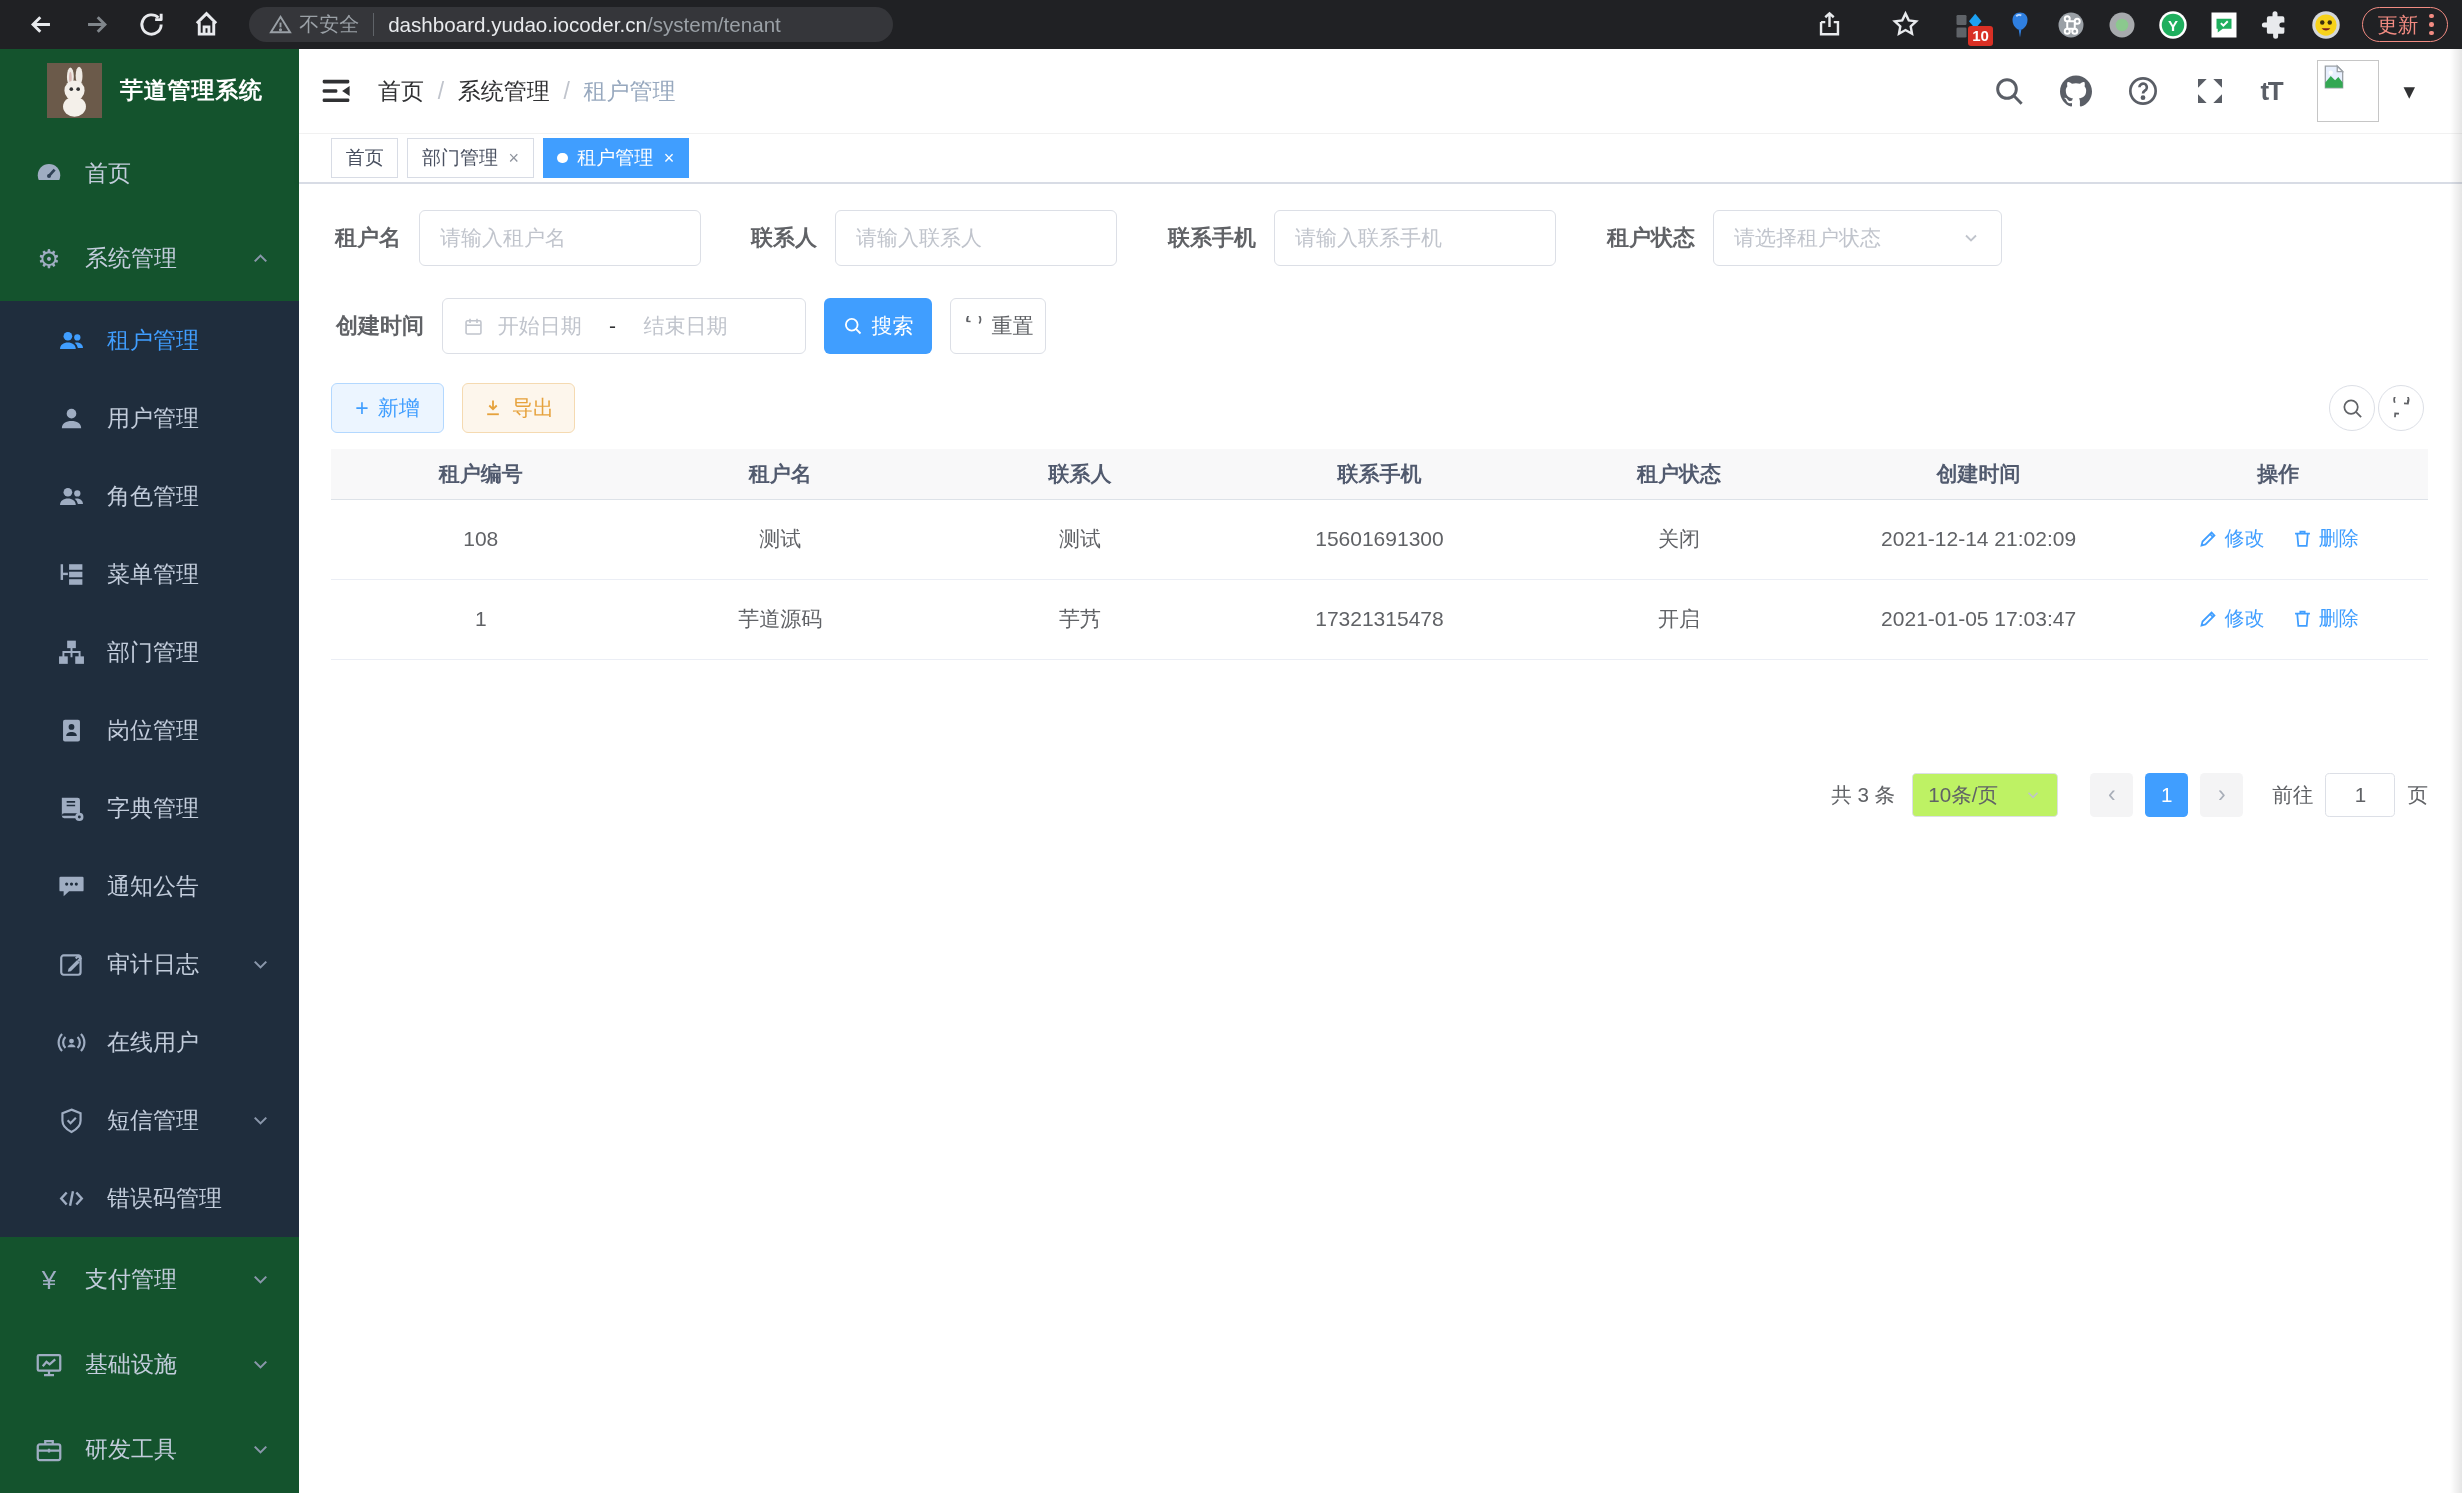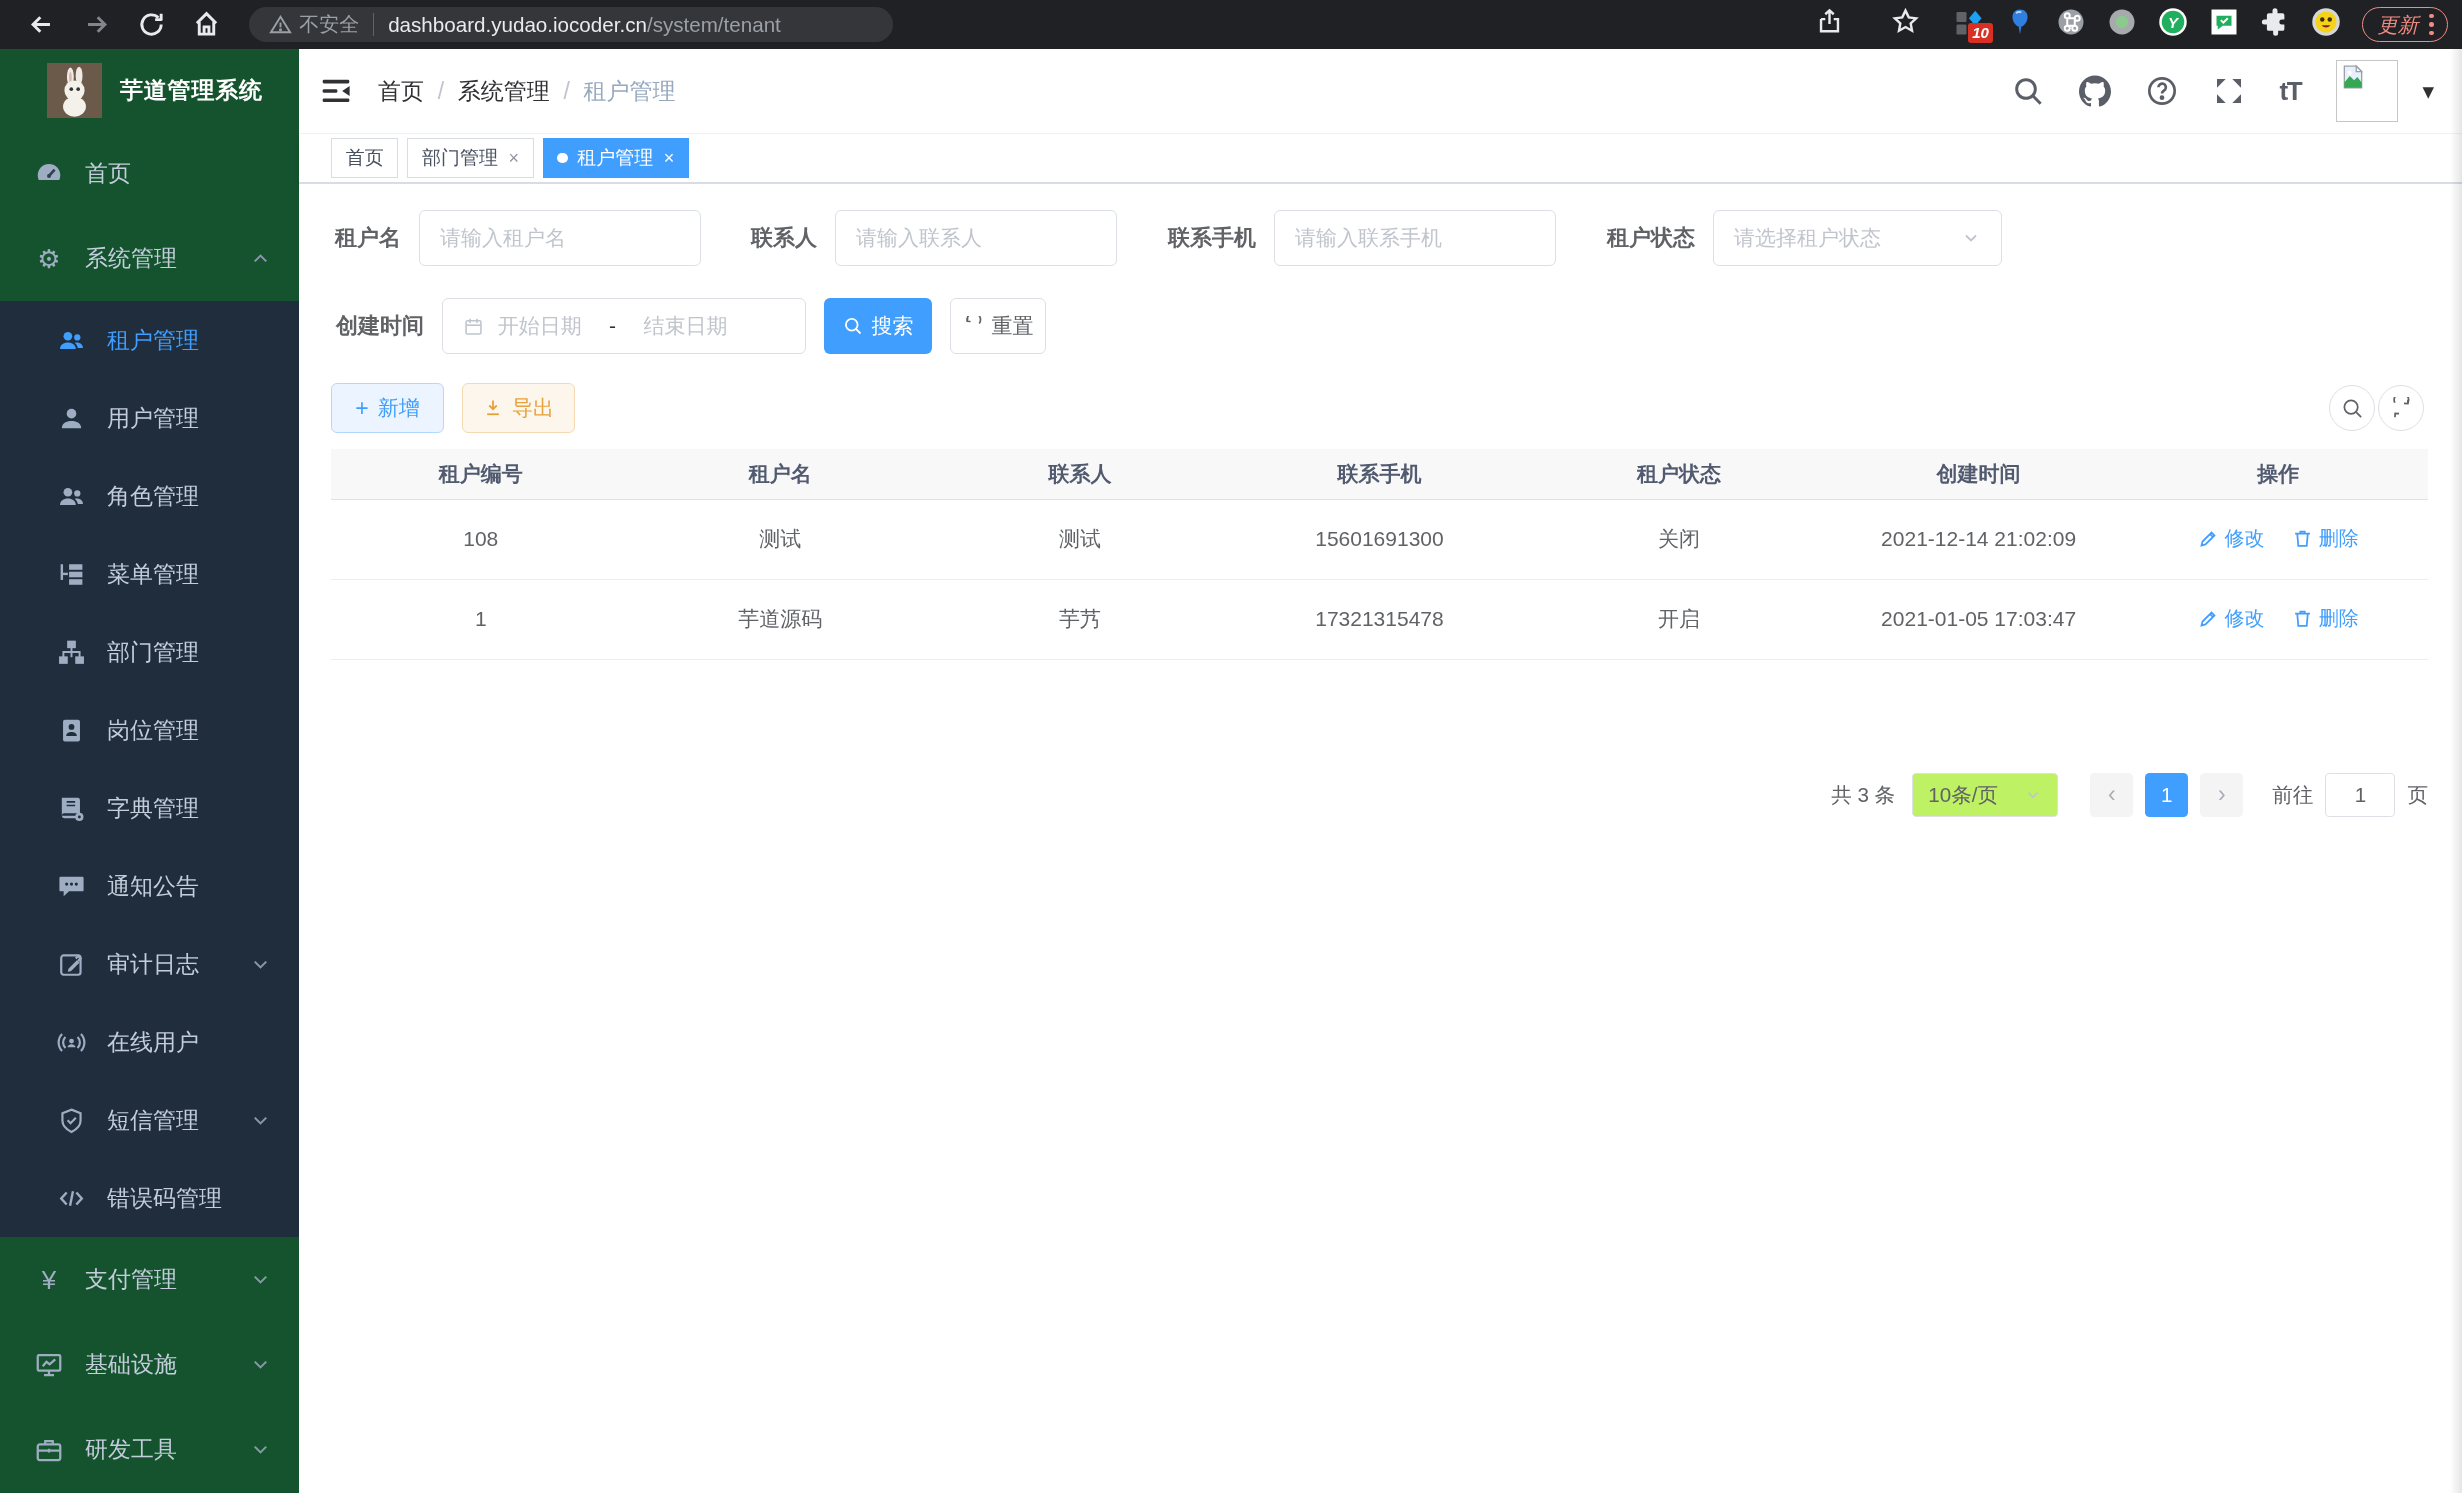"10" #chrome-right { align-items: none -> center; font-style: italic -> none }
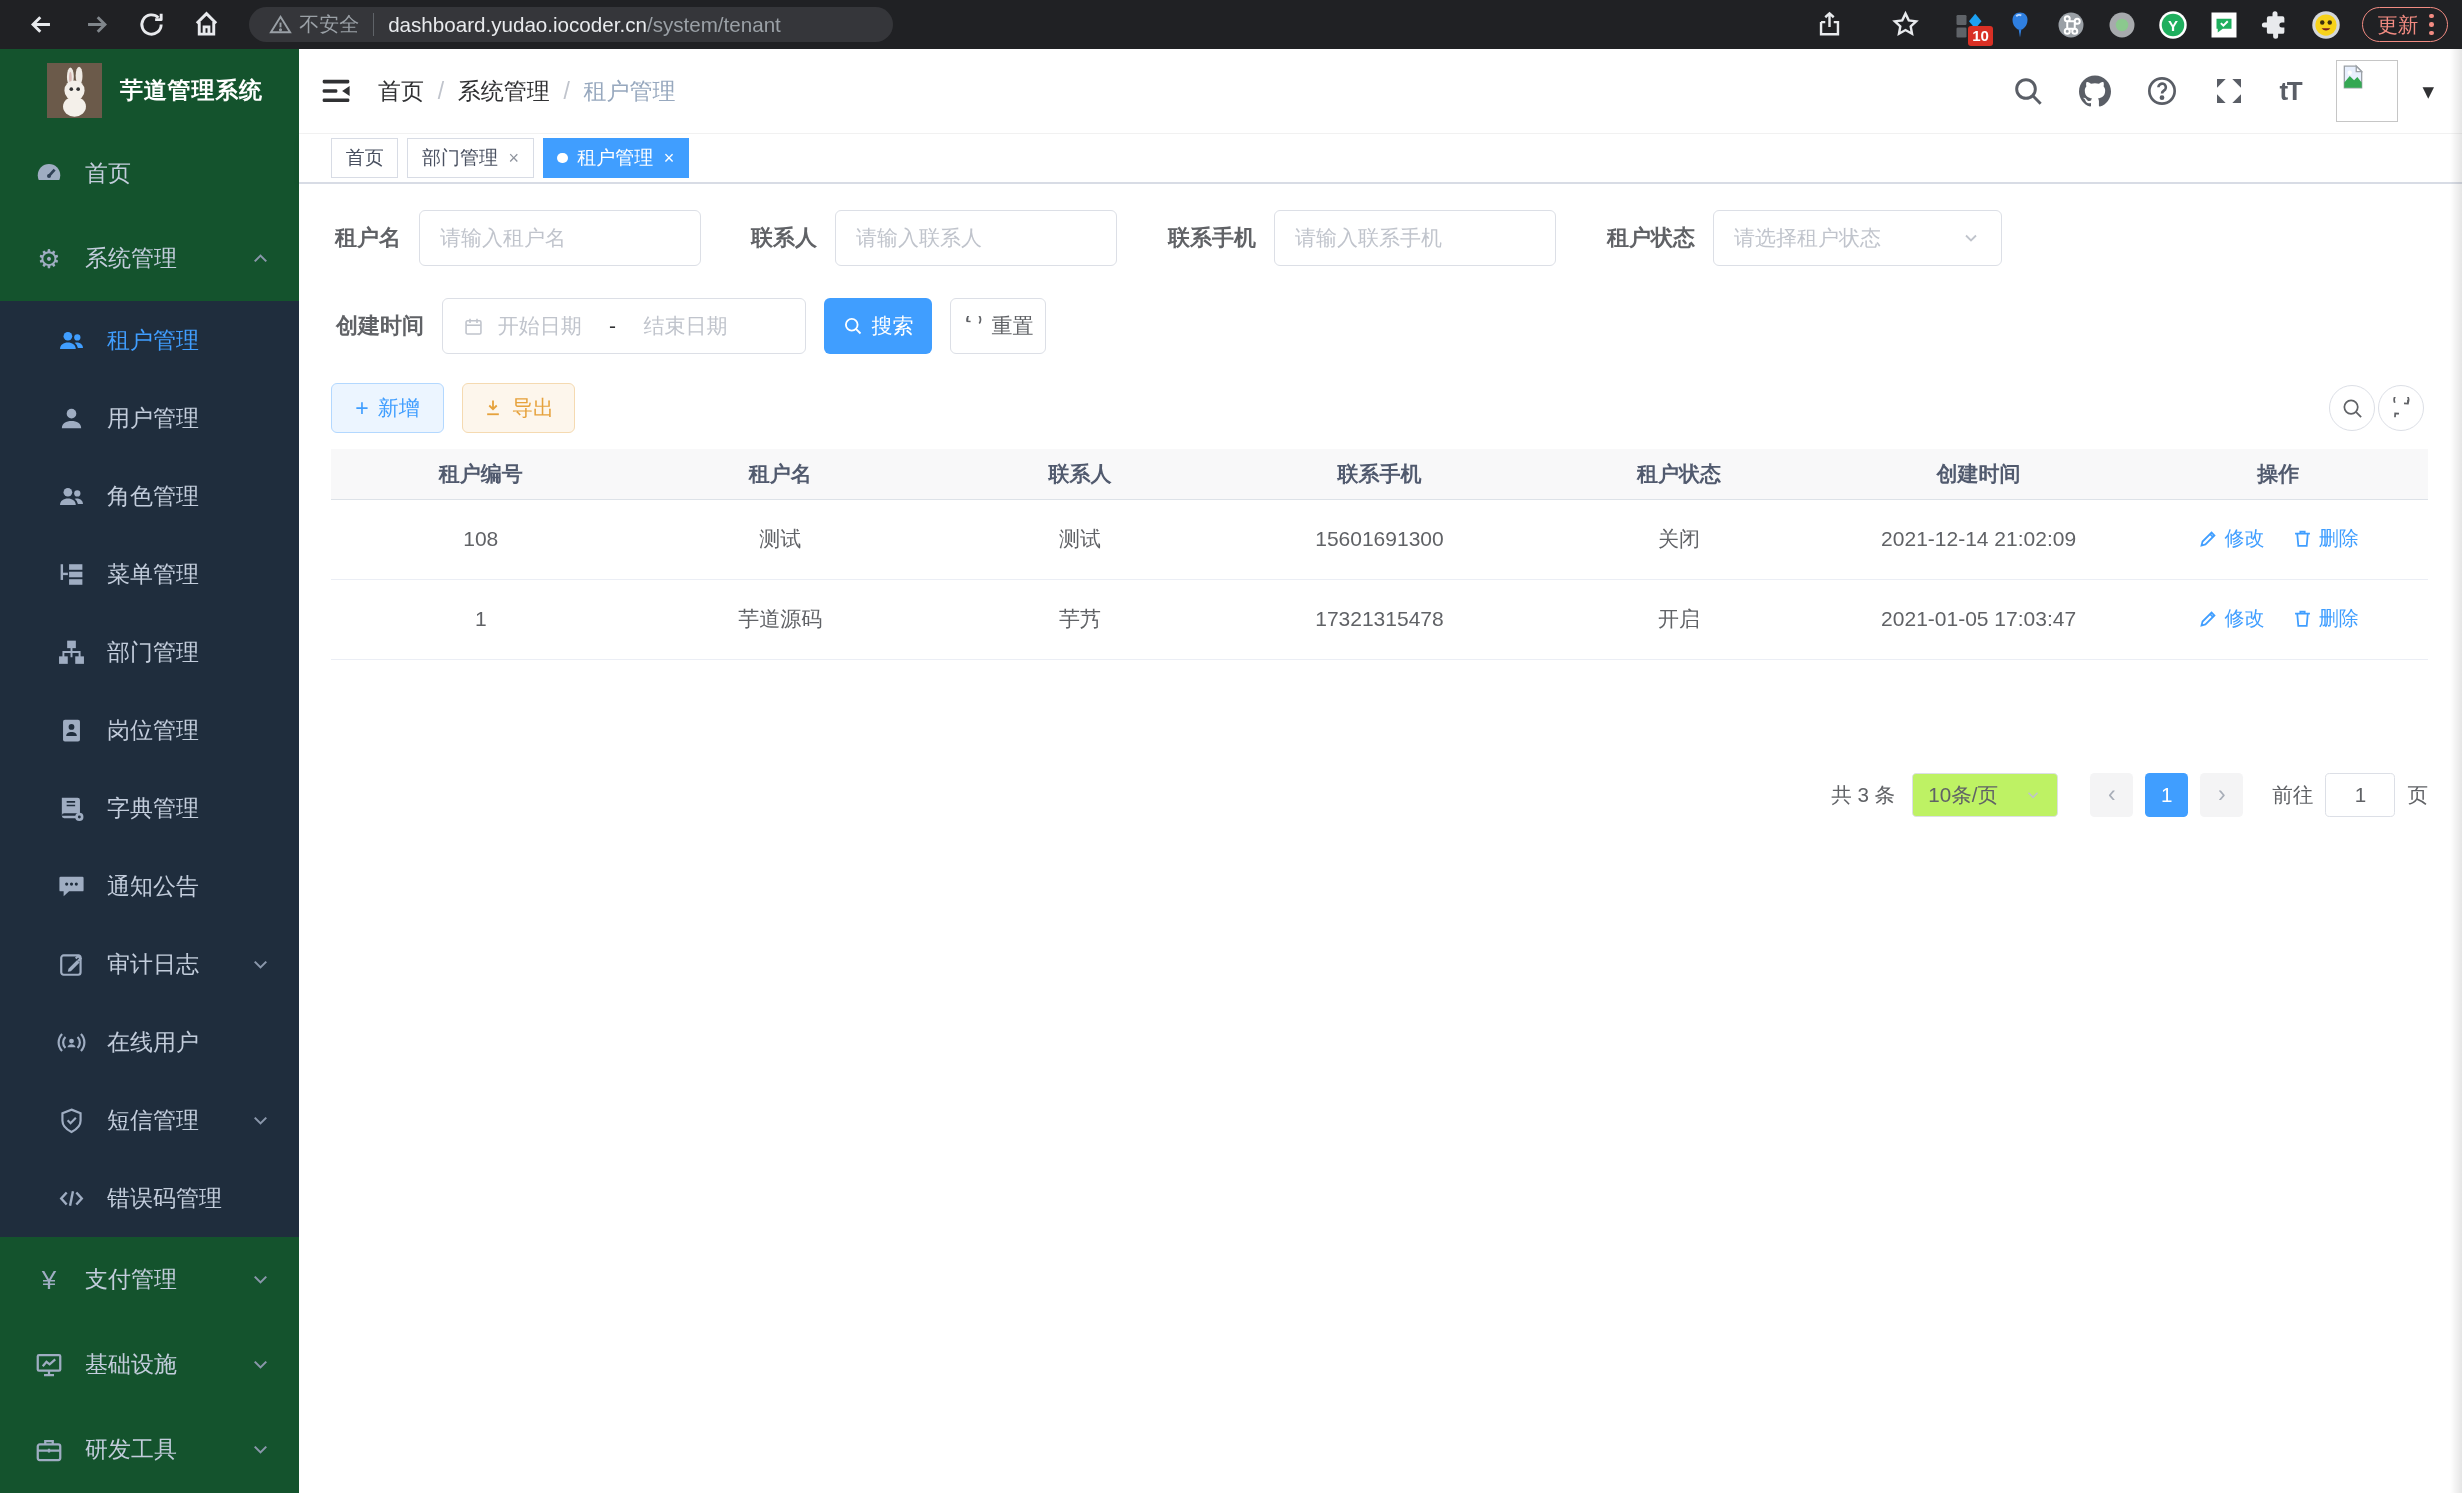"tT" #header-icons { padding-right: 28px -> 47px }
